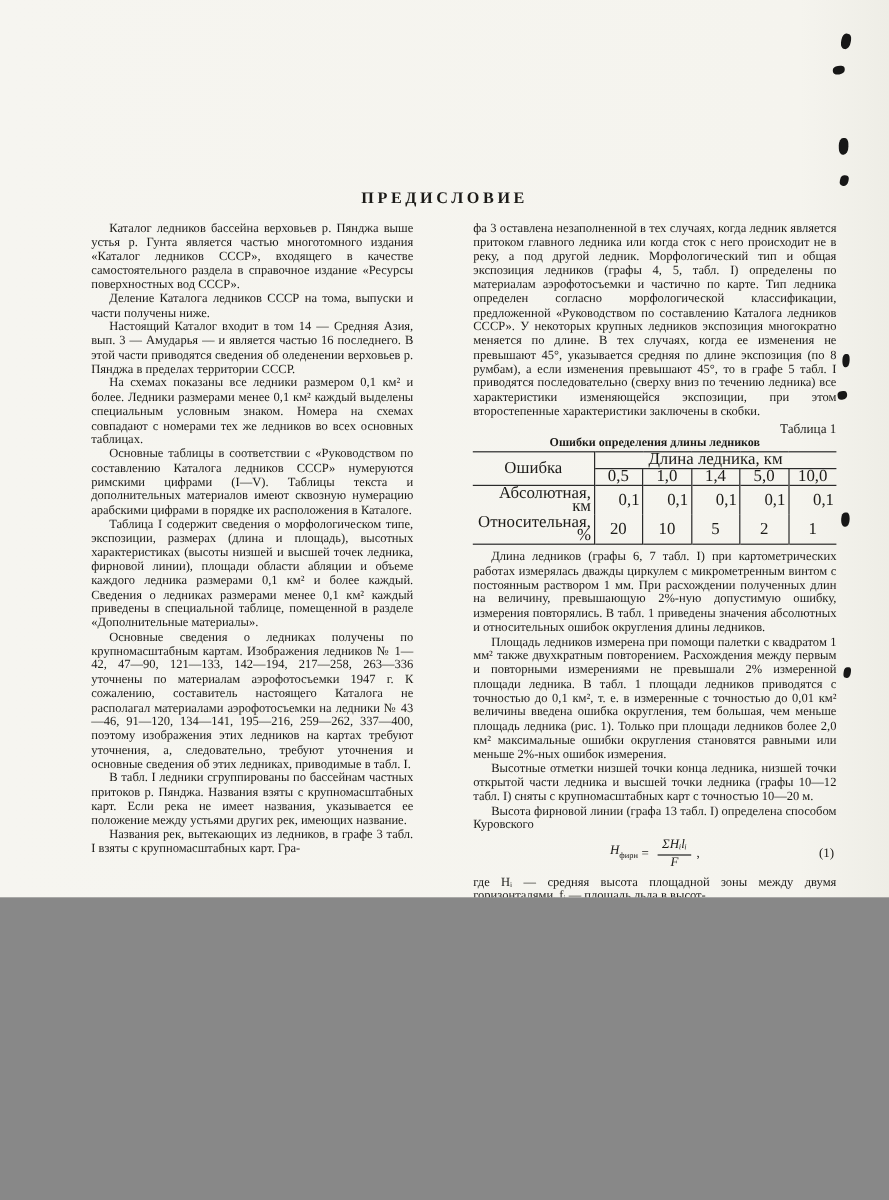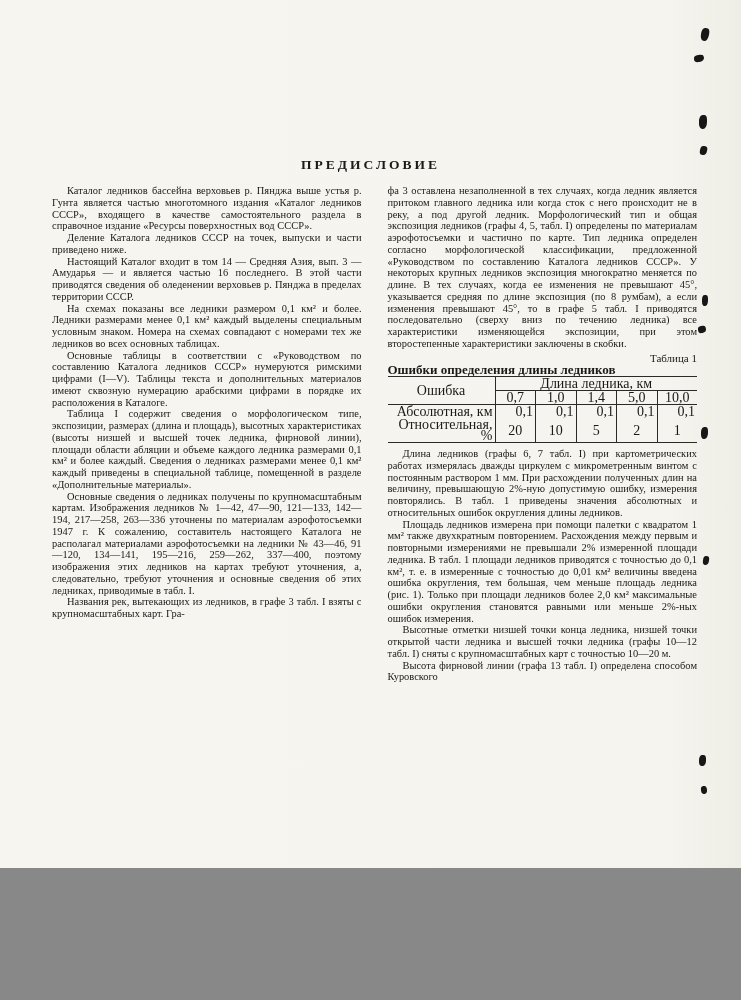"ПРЕДИСЛОВИЕ" .page { height: 868px -> 748px }
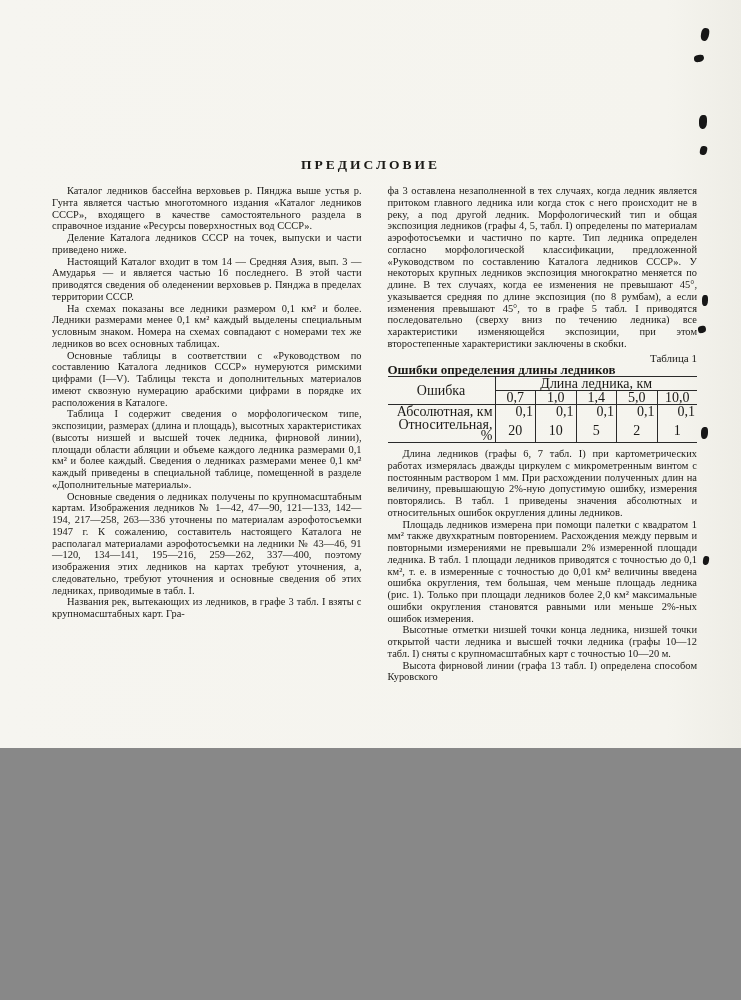"Каталог ледников бассейна верховьев р." .col { margin-left: none -> 24px }
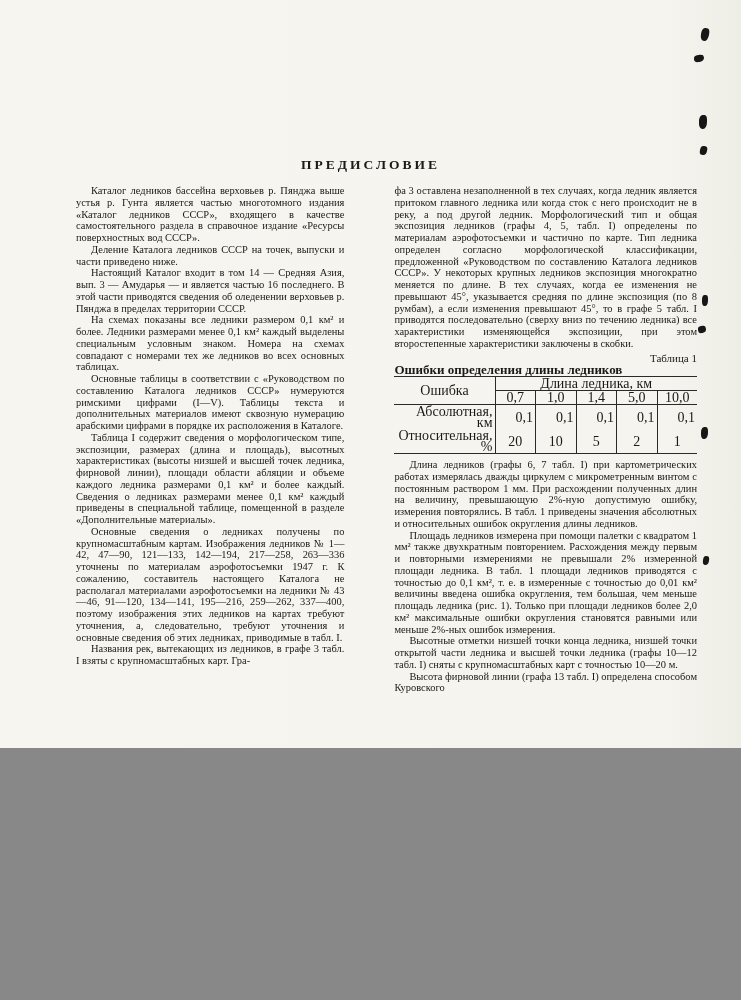"Деление Каталога ледников СССР на" p { text: точек, выпуски и части приведено -> тома, выпуски и части получены }
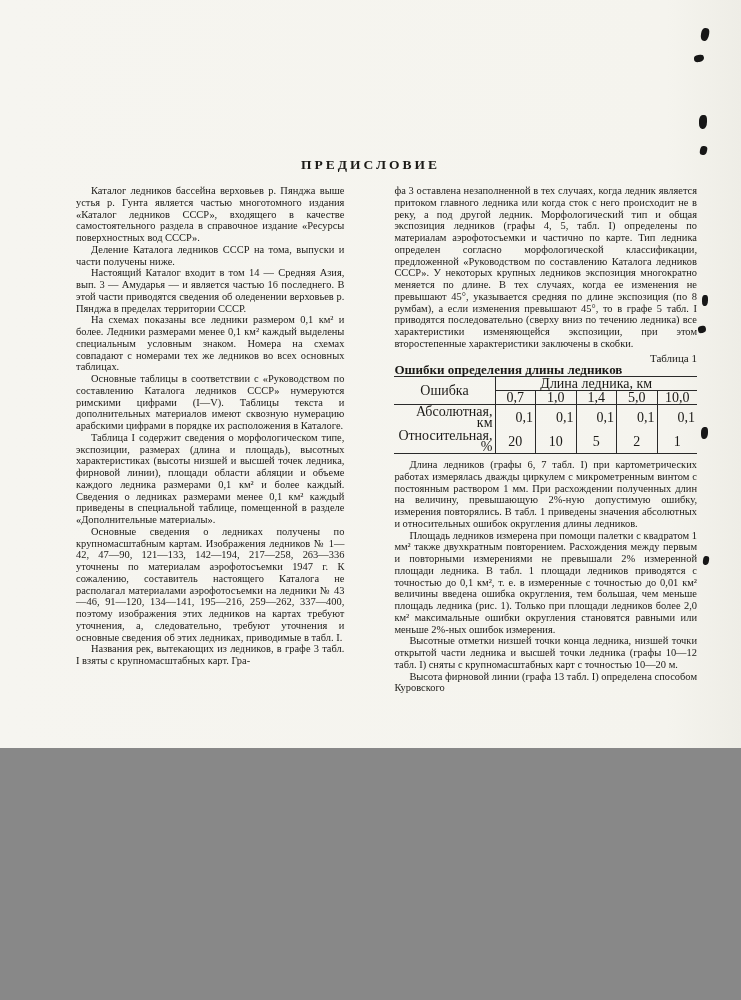"Ошибки определения длины ледников" .tbl-title { font-size: 13px -> 10px; text-align: left -> center }
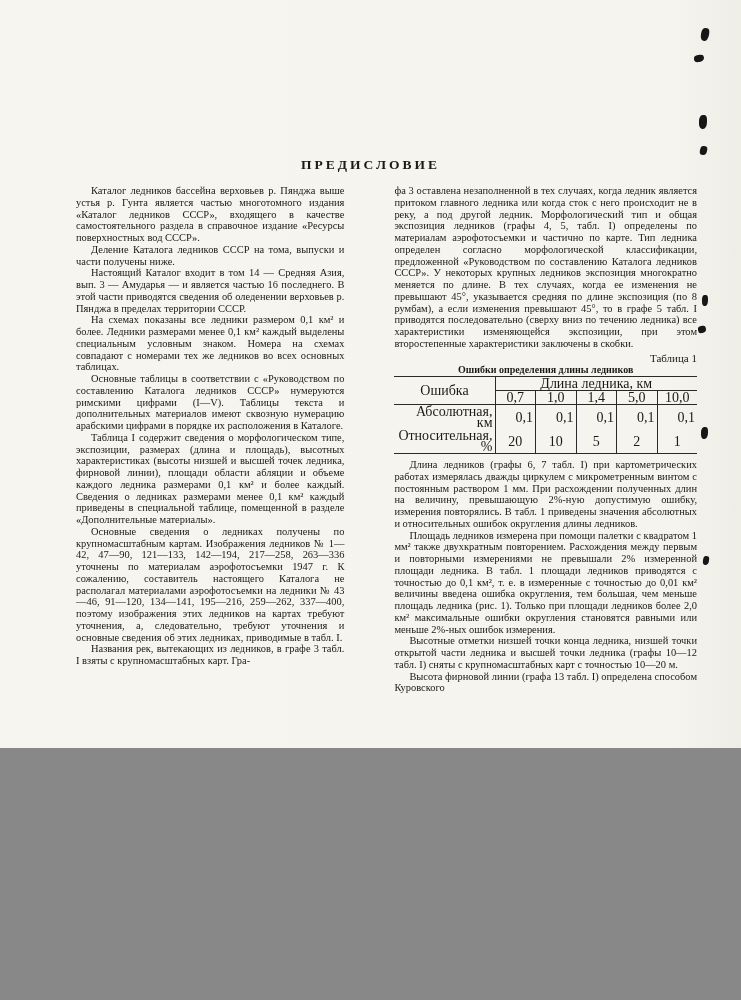"0,7" td { text: 0,7 -> 0,5 }
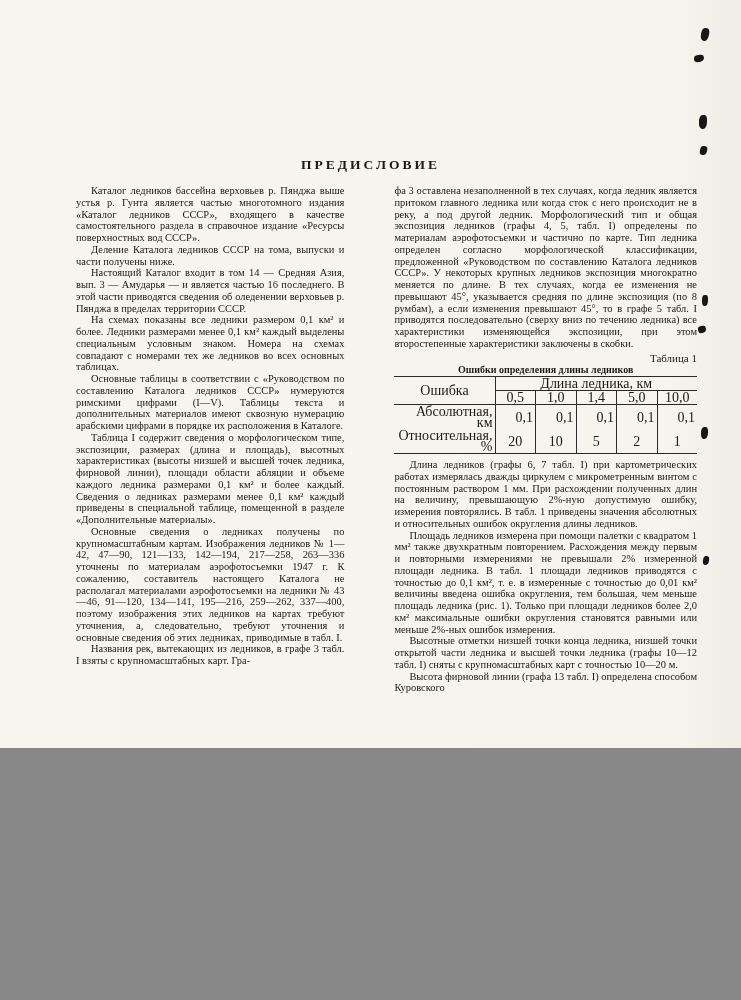"В табл. I ледники сгруппированы" p { html: none -> <p>В табл. I ледники сгруппированы по бассейнам частных притоков р. Пянджа. Названия взяты с крупномасштабных карт. Если река не имеет названия, указывается ее положение между устьями других рек, имеющих название.</p> }
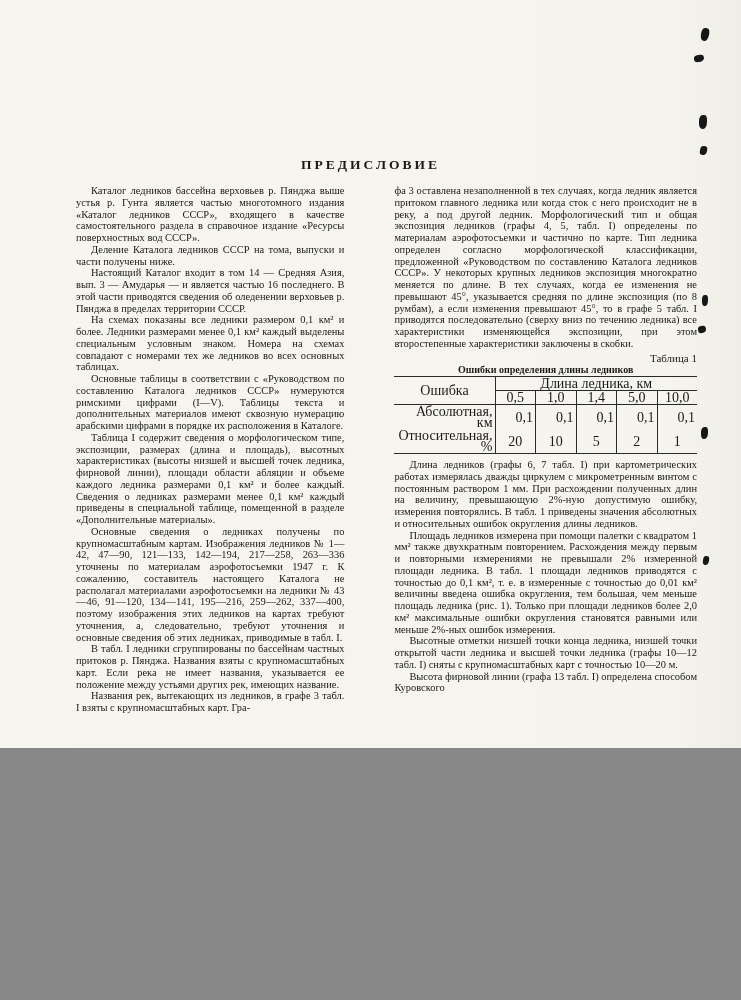"Нфирн" div.formula { html: none -> <div> <span> <span>Н</span><sub>фирн</sub> </span> <span>=</span> <span> <span>ΣНᵢlᵢ</span> <span>F</span> </span> <span>,</span> <span>(1)</span> </div> }
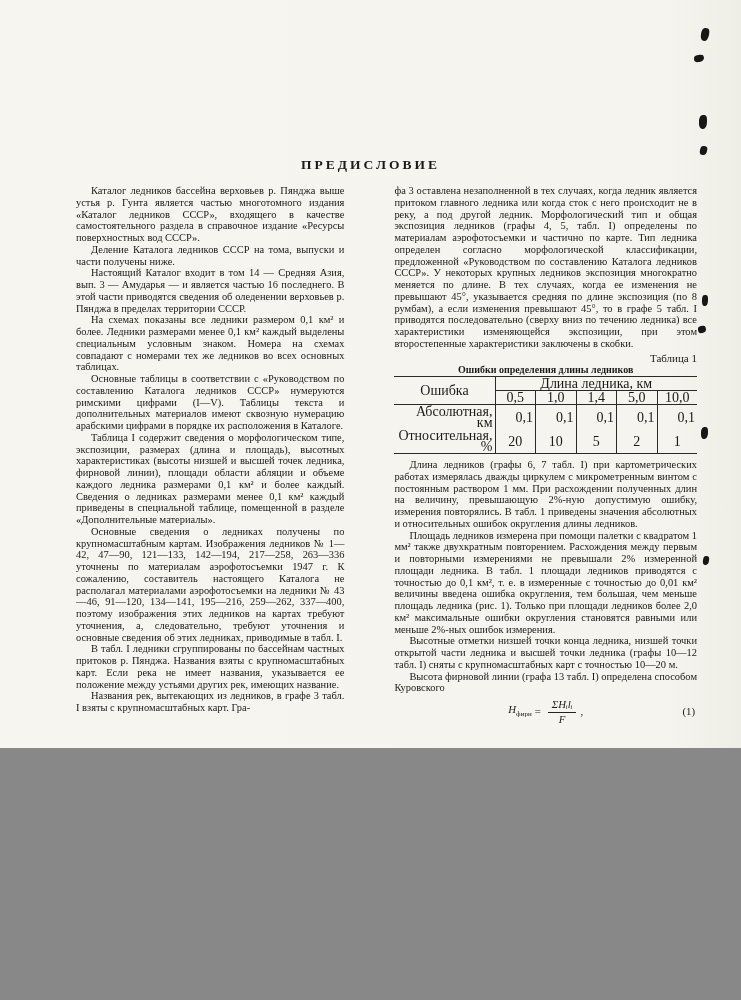"где Нᵢ — средняя высота" p.noindent { html: none -> <p>где Нᵢ — средняя высота площадной зоны между двумя горизонталями, fᵢ — площадь льда в высот-</p> }
